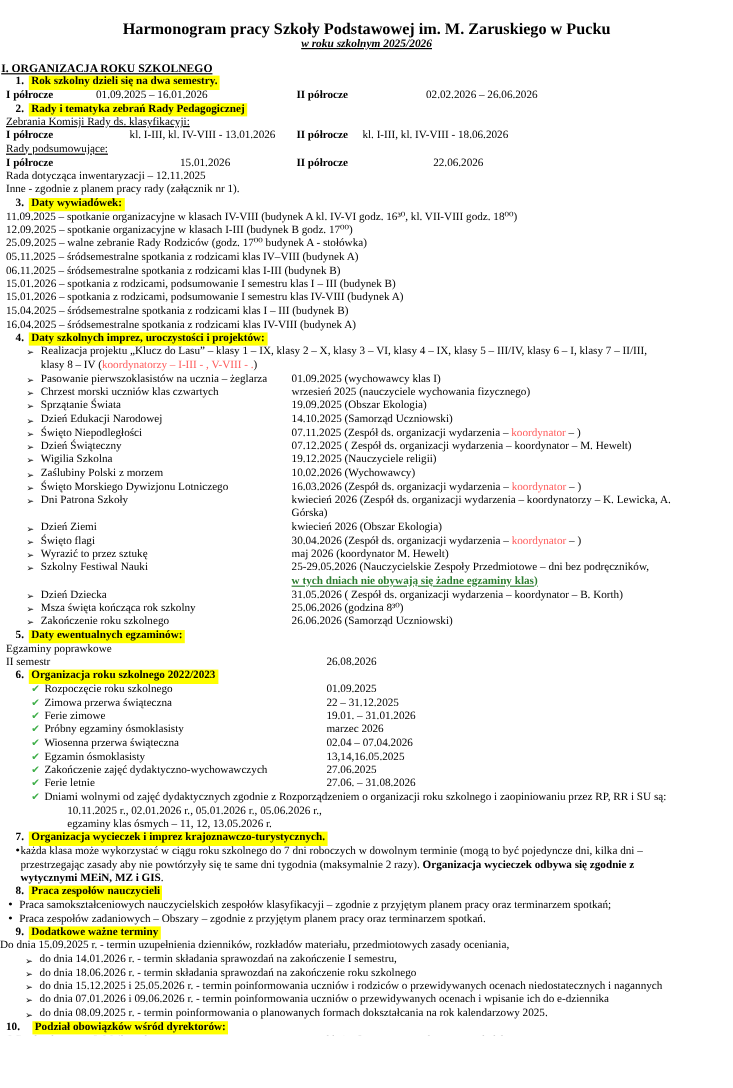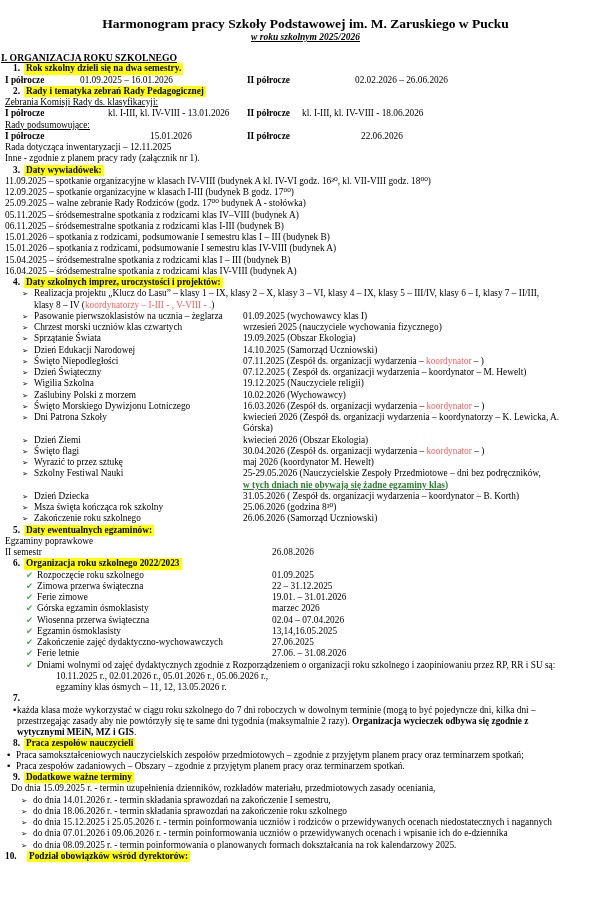"Górska egzamin ósmoklasisty" span.a { text: Górska egzamin -> Próbny egzaminy }
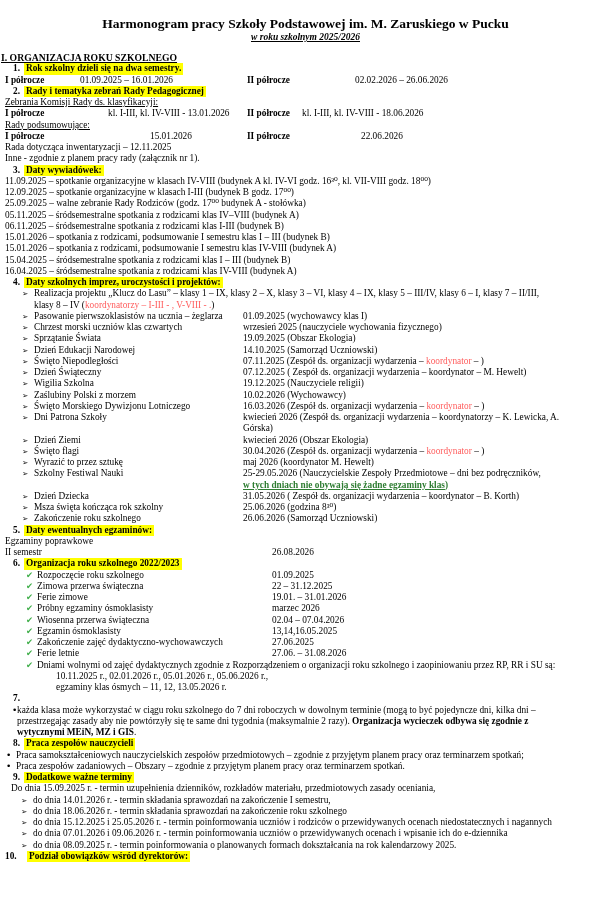"Organizacja wycieczek i imprez" span.a { html: none -> <span>Organizacja wycieczek i imprez krajoznawczo-turystycznych.</span> }
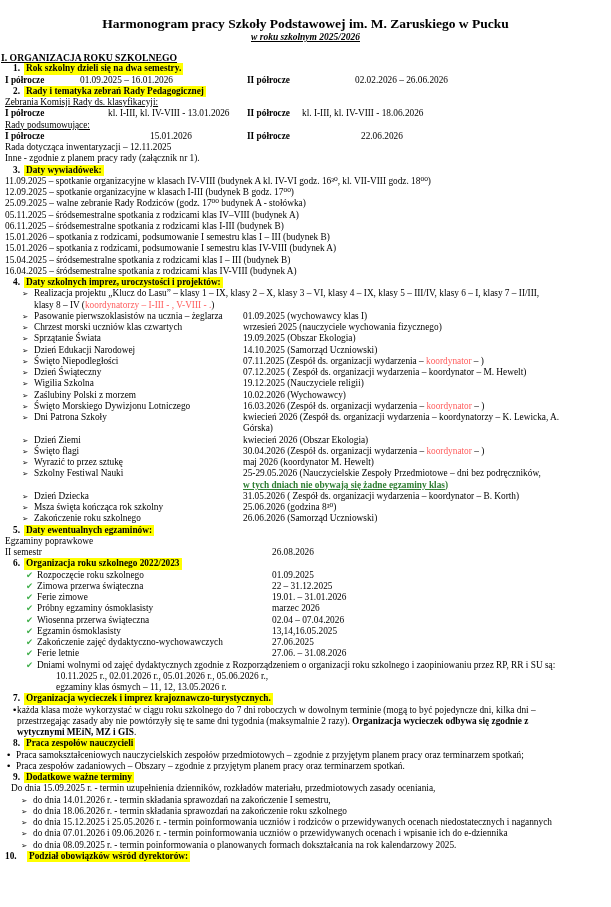"Praca samokształceniowych" span.a { text: przedmiotowych -> klasyfikacyji }
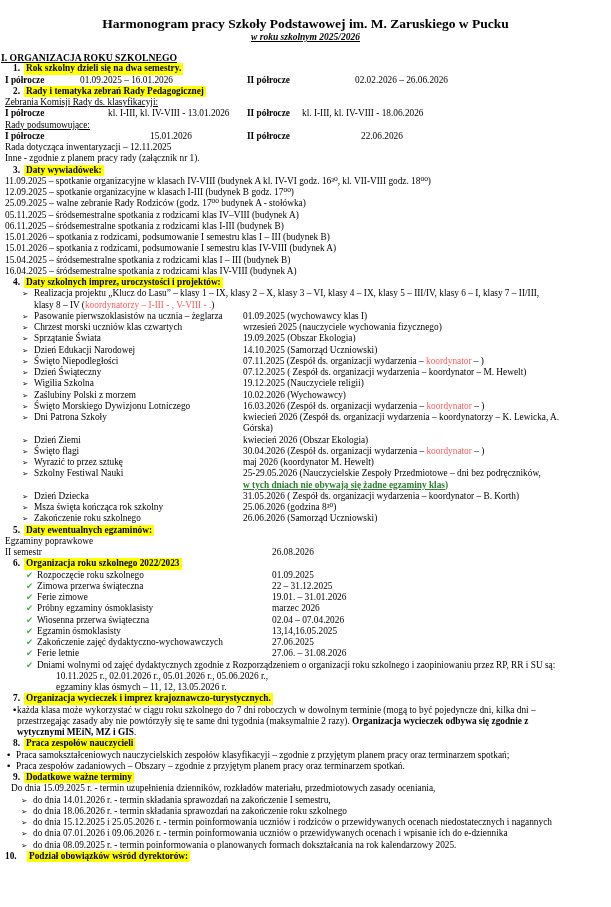"Do dnia 15.09.2025 r. -" .pl4 { padding-left: 11px -> 0 }
